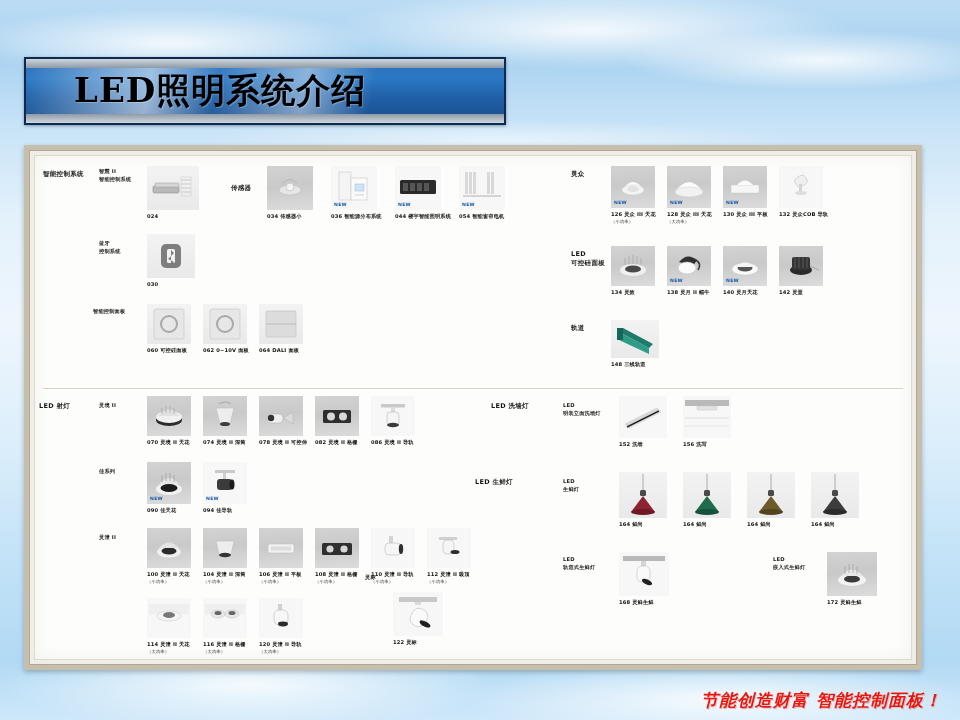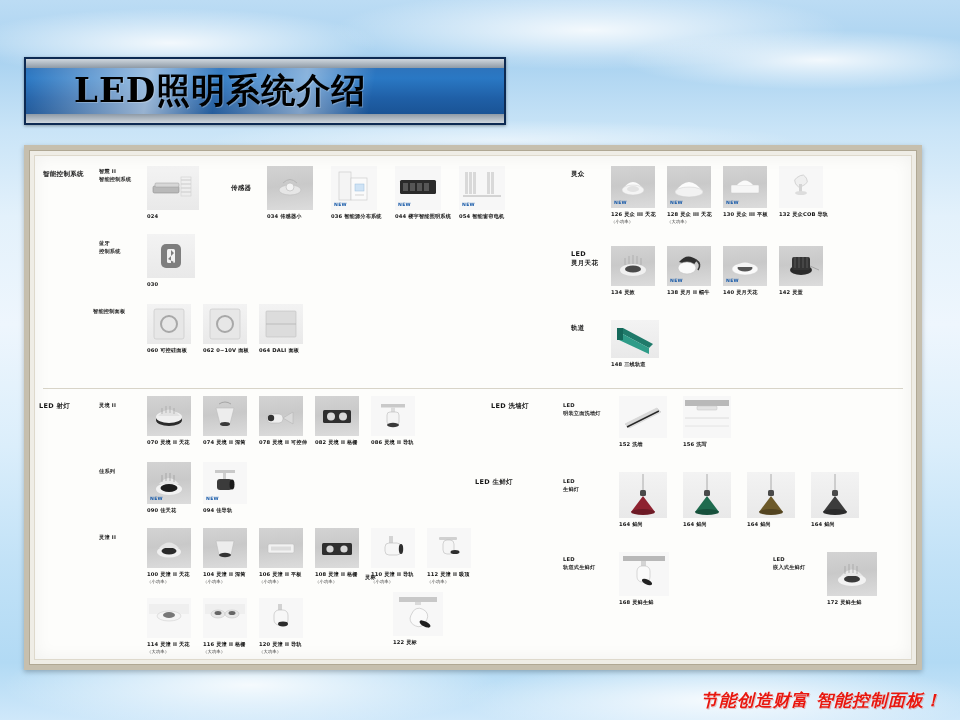"LED" div.cat-label { text: 灵月天花 -> 可控硅面板 }
